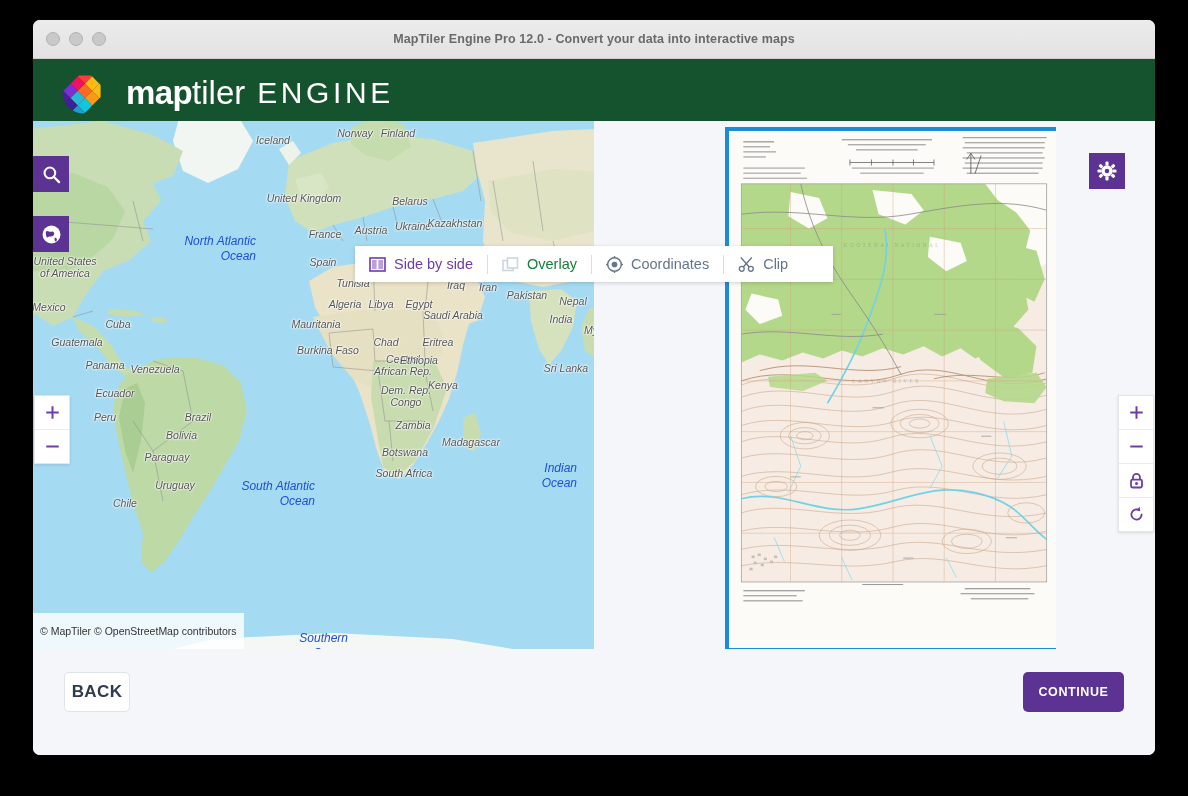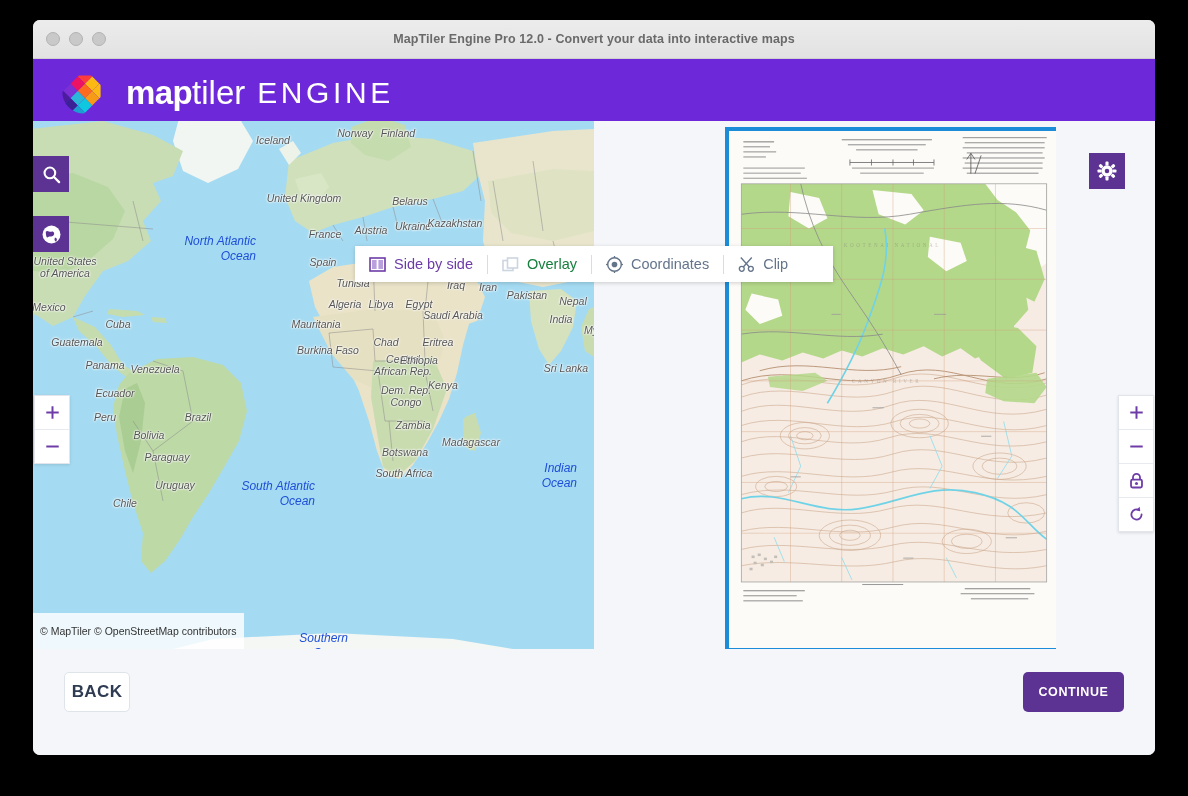"map" #brandbar { background: #6d28d9 -> #14532d }
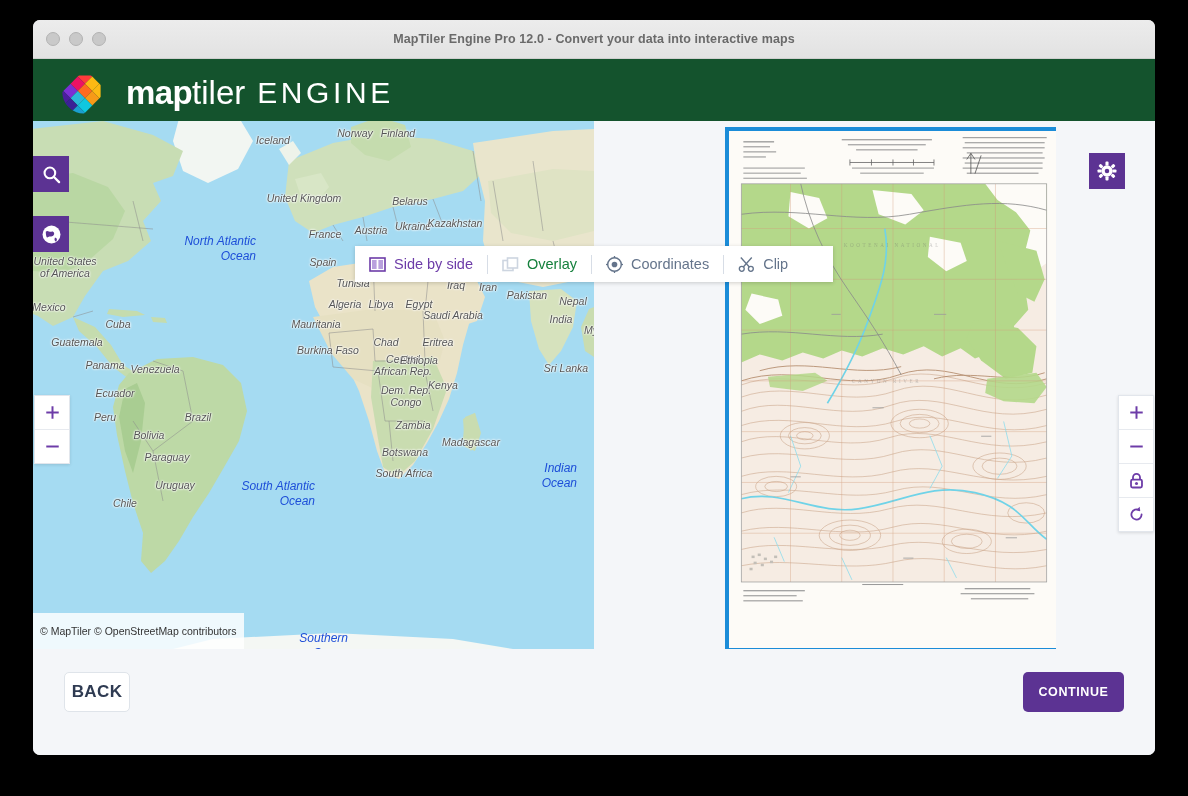"Bolivia" div.country { text-align: none -> right }
